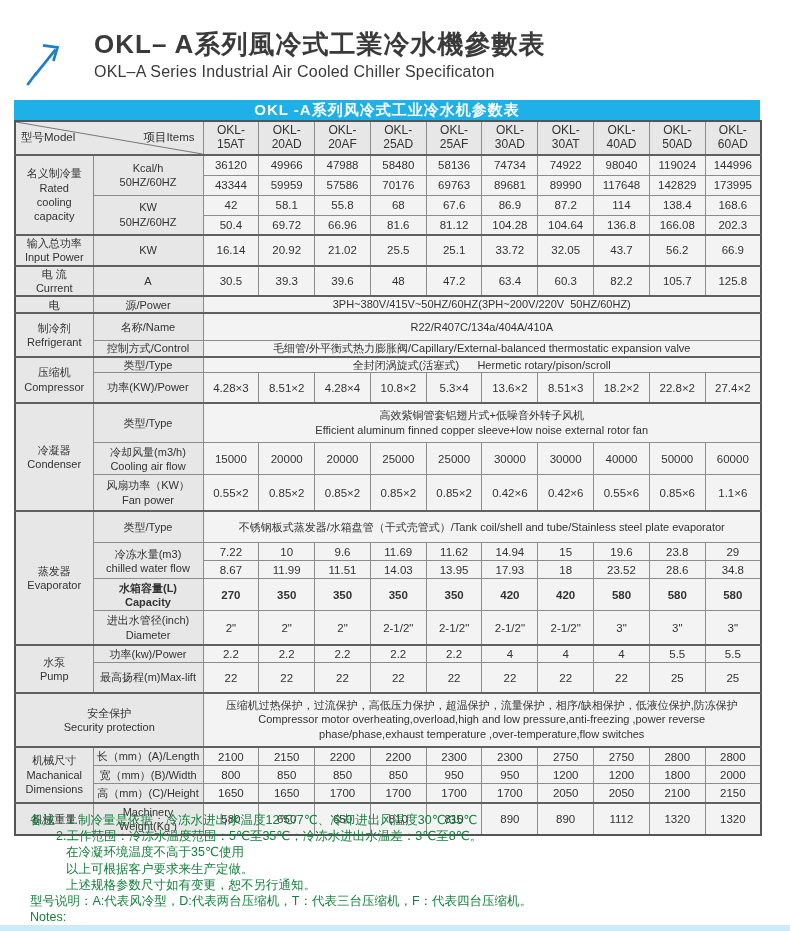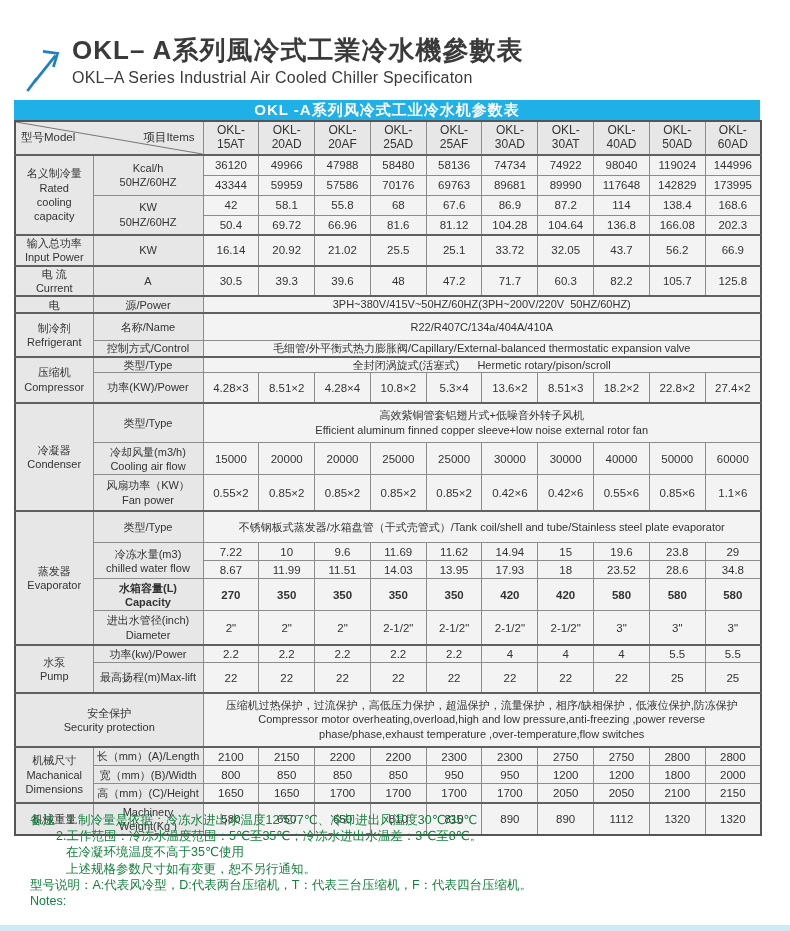"OKL– A系列風冷式工業冷水機參數表" .brand { gap: none -> 22px; top: 36px -> 30px }
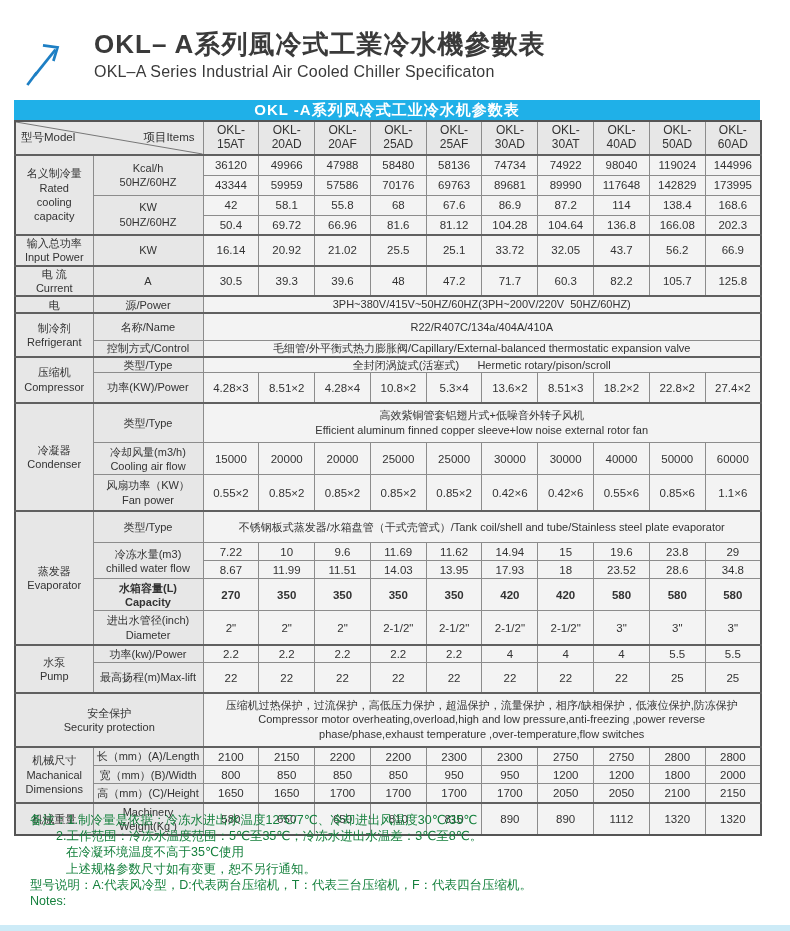"71.7" td.cell-val { text: 71.7 -> 63.4 }
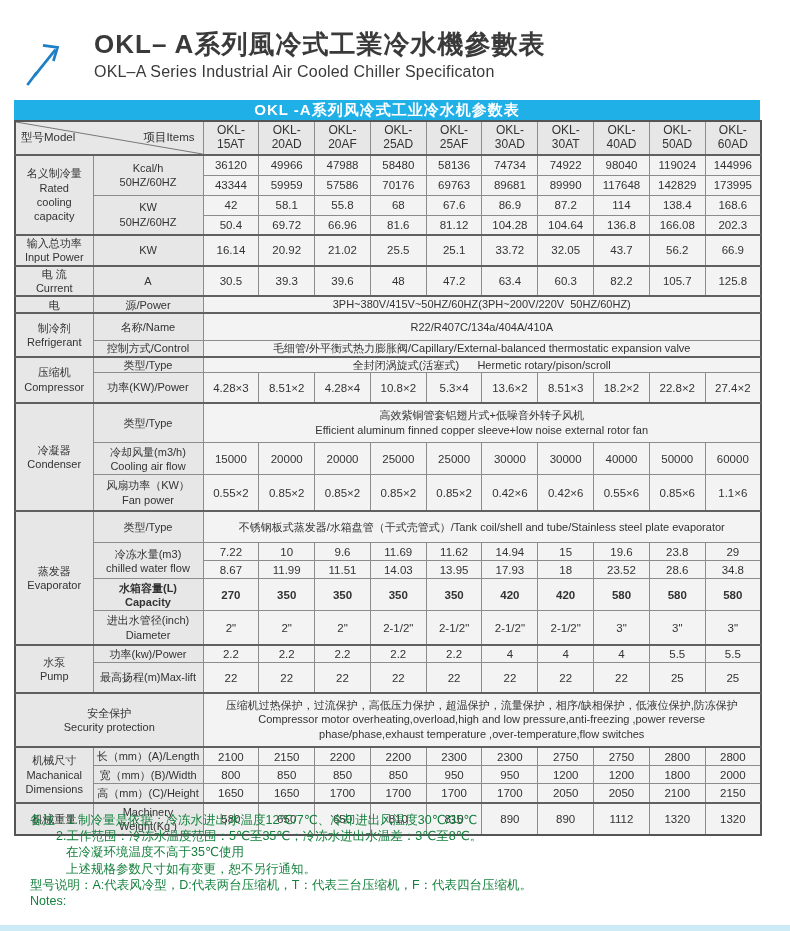"以上可根据客户要求来生产定做。" div.note { html: none -> <div>以上可根据客户要求来生产定做。</div> }
